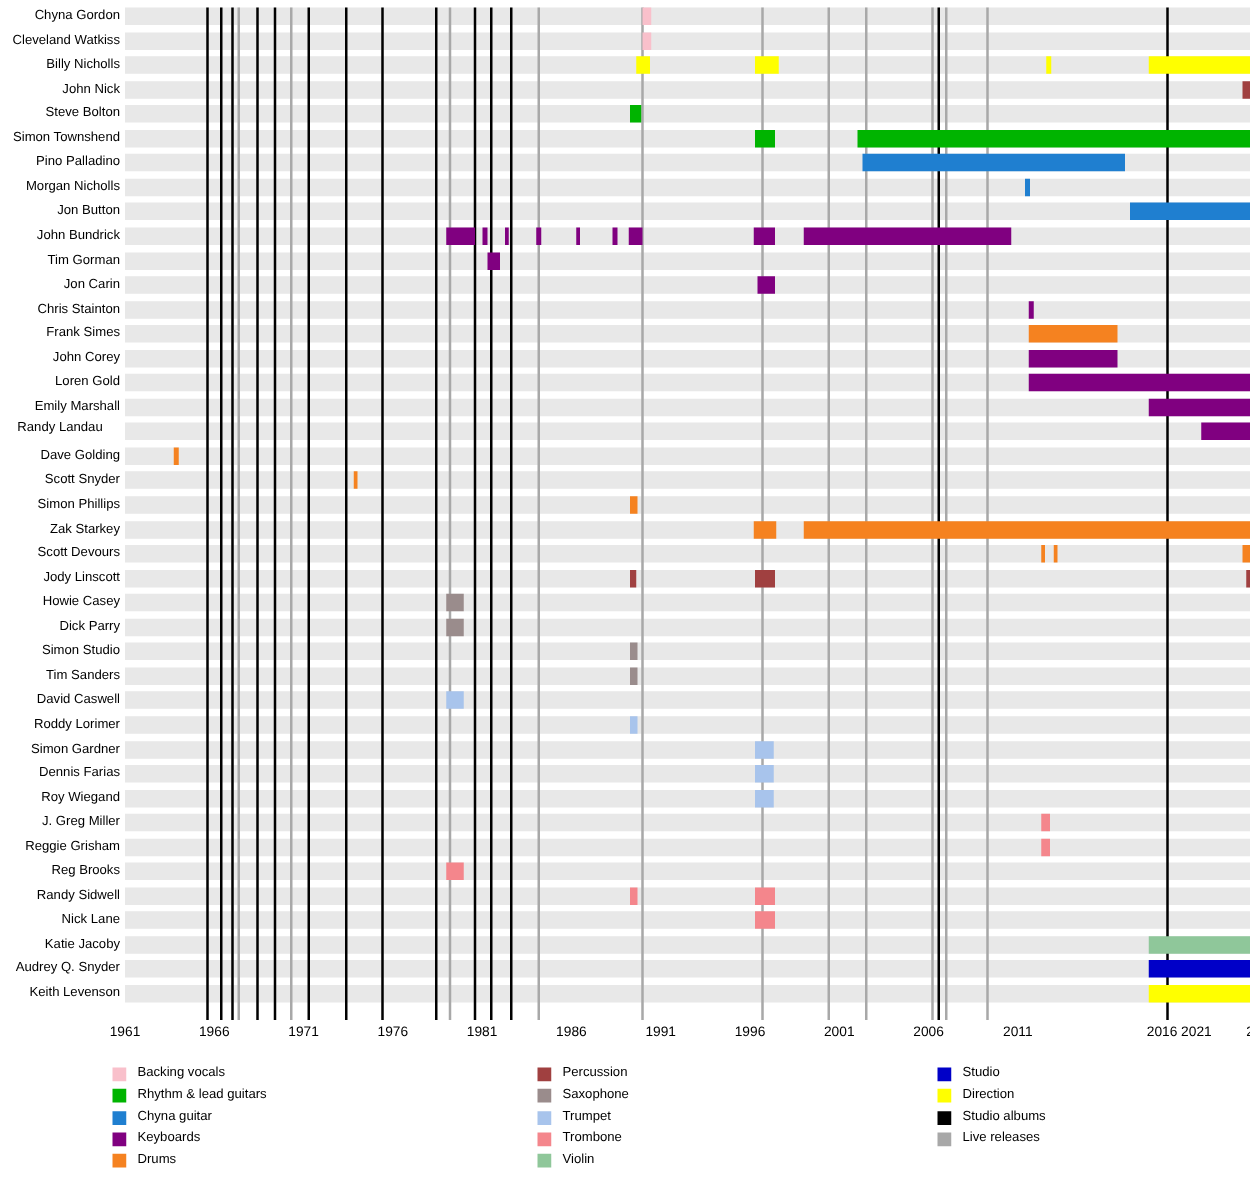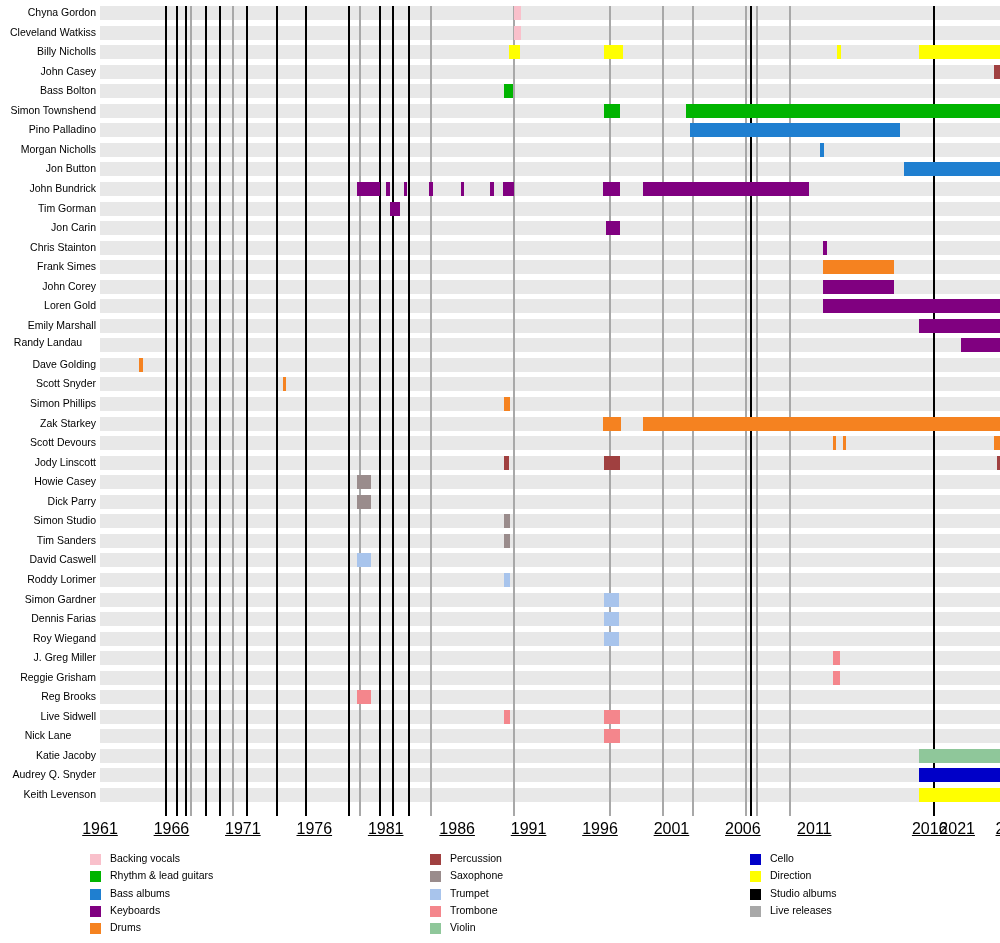"John Casey" div.row-label { text: Casey -> Nick }
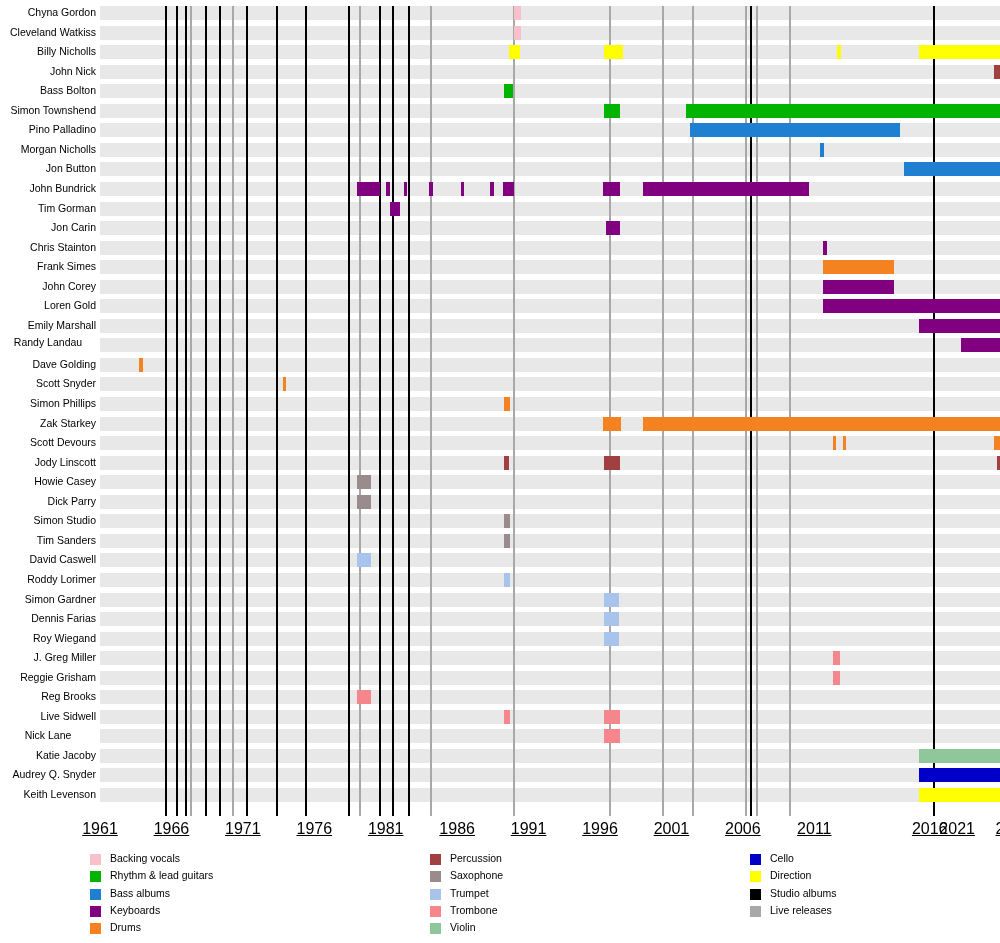"Bass Bolton" div.row-label { text: Bass -> Steve }
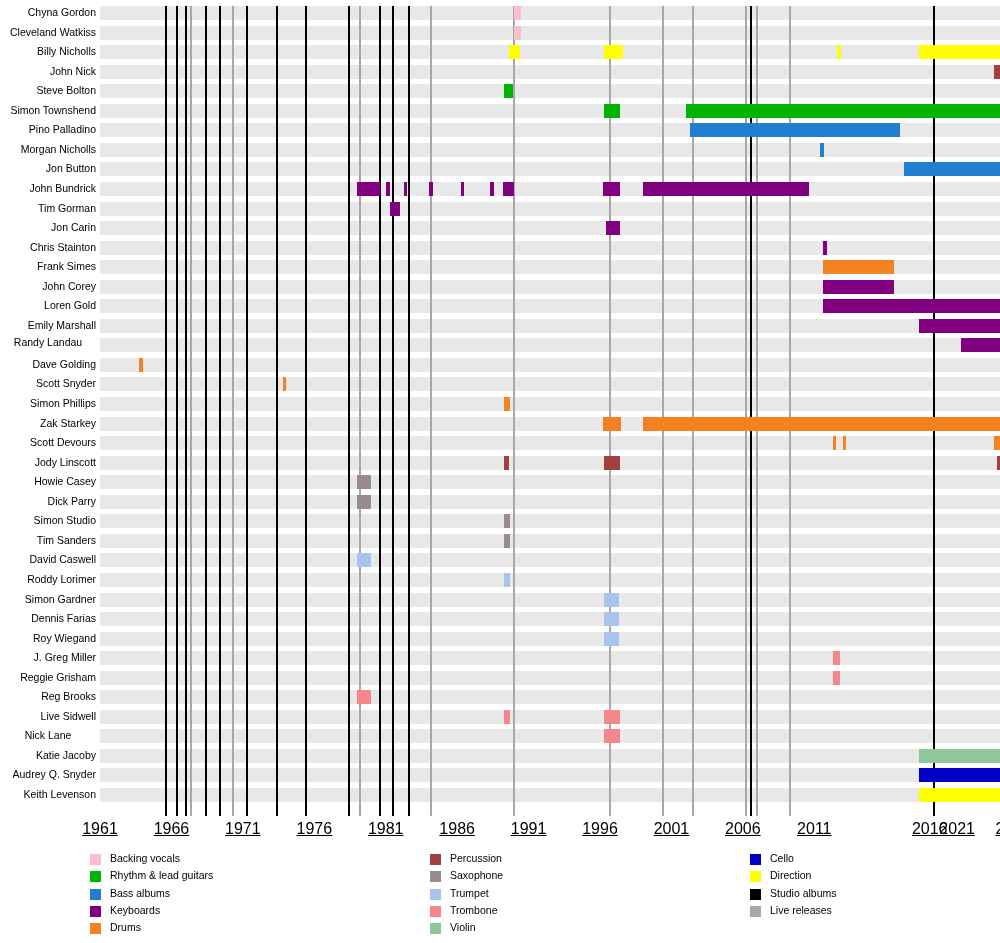"Live Sidwell" div.row-label { text: Live -> Randy }
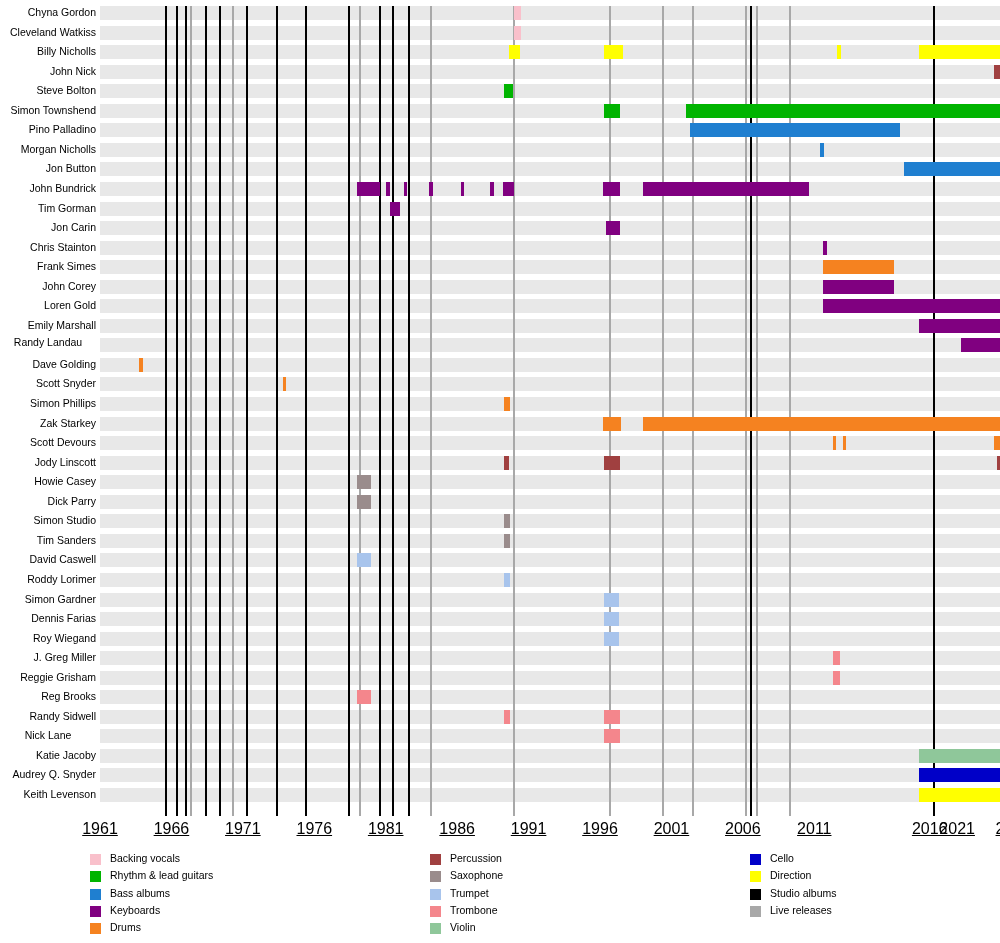"Nick Lane" div.row-label { text-align: center -> none }
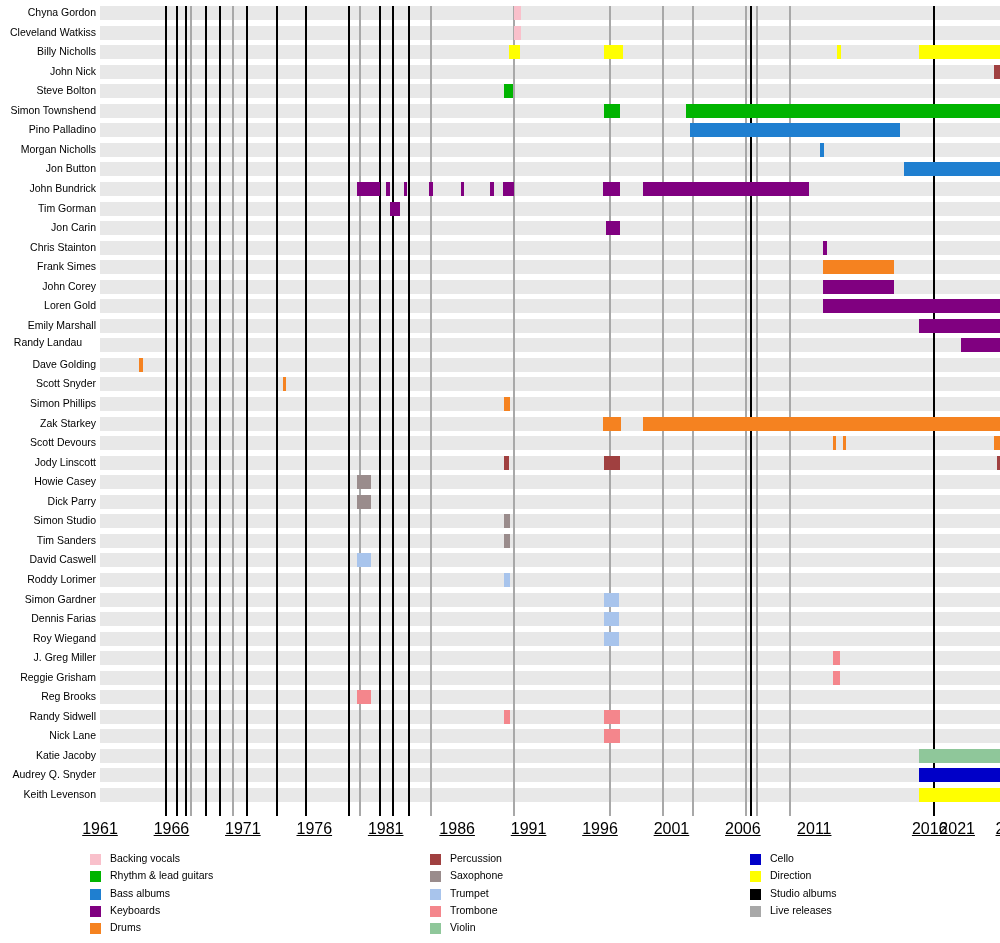"1961" .tick { font-size: 16px -> 11px; text-decoration: underline -> none }
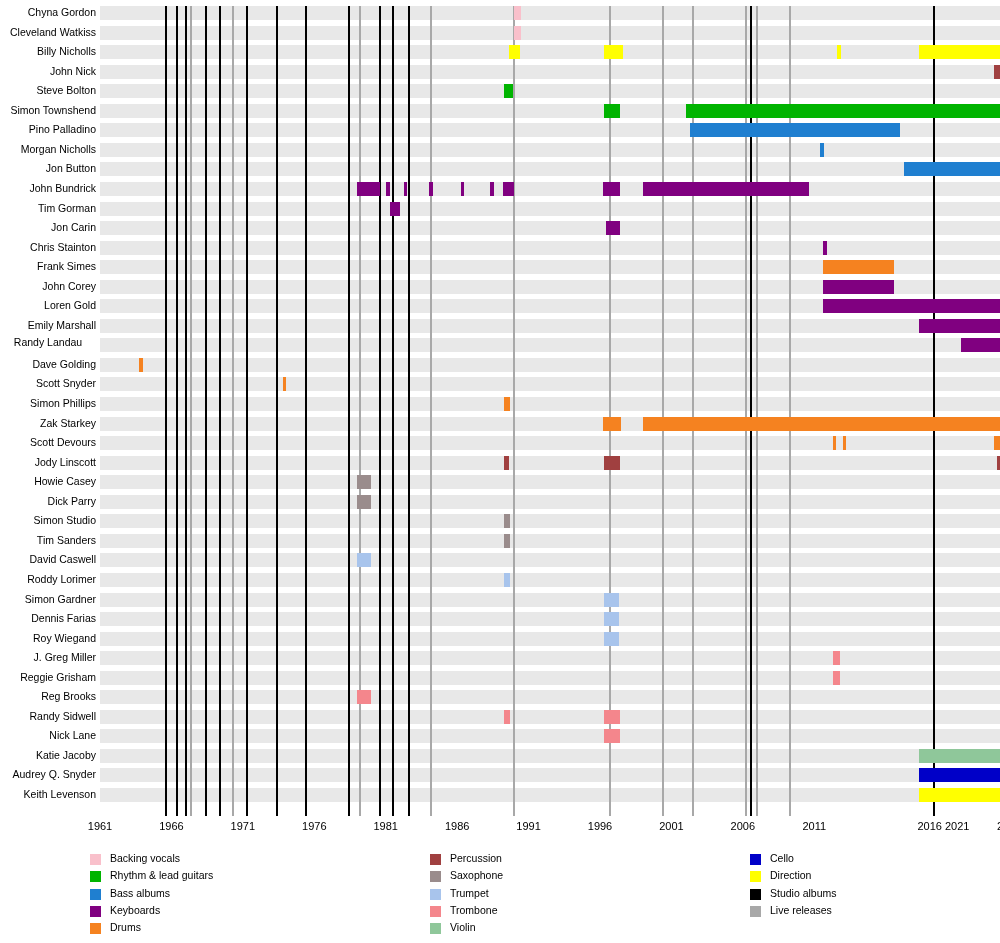"Cello" span.legend-text { text: Cello -> Studio }
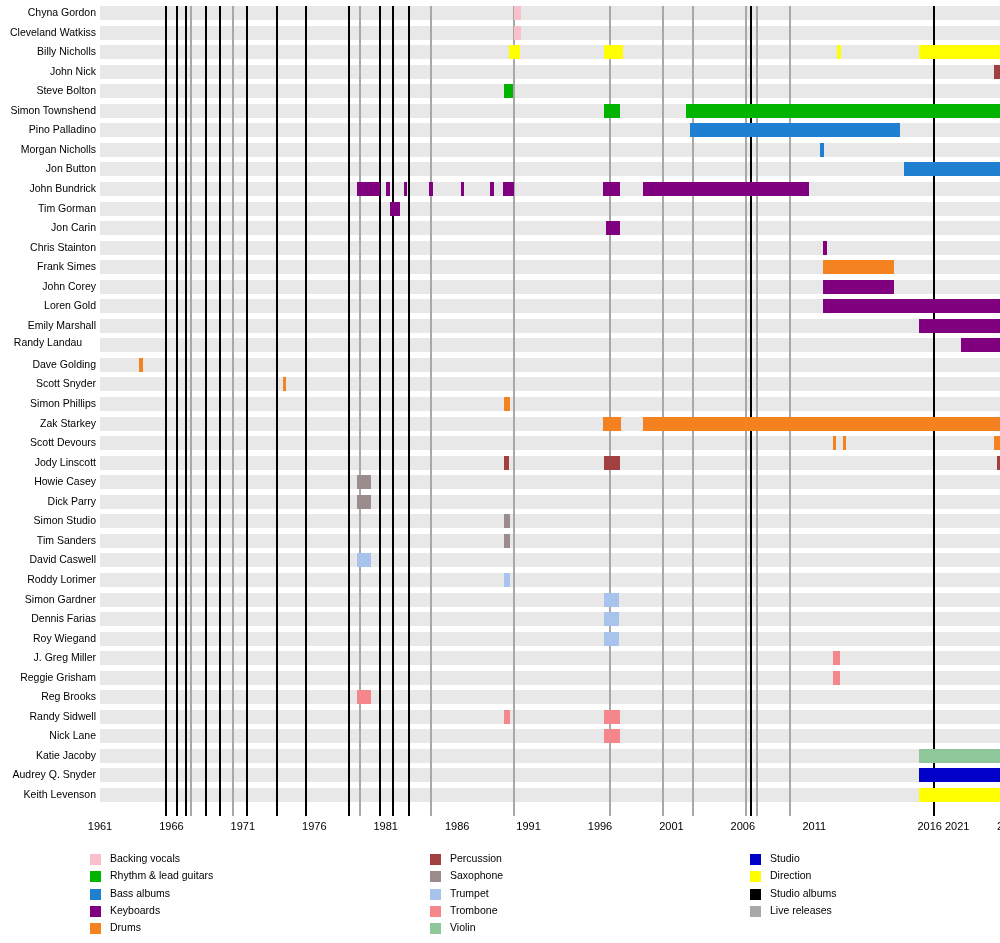"Bass albums" span.legend-text { text: Bass albums -> Chyna guitar }
